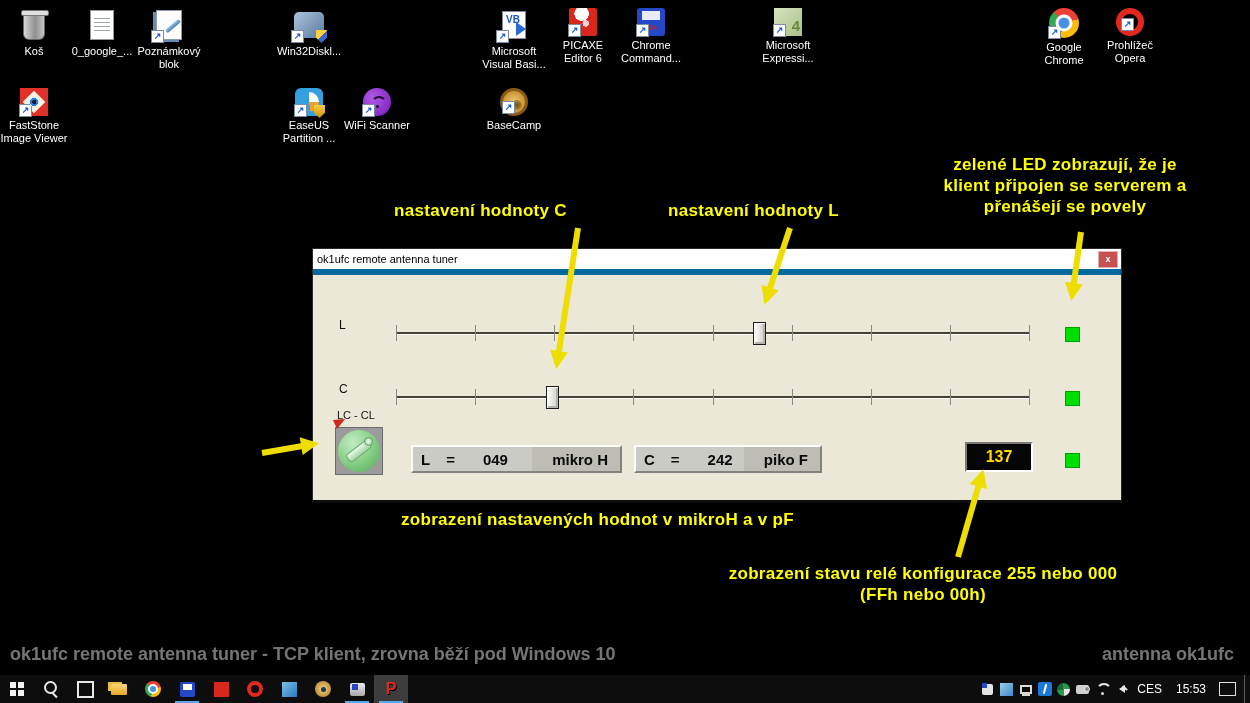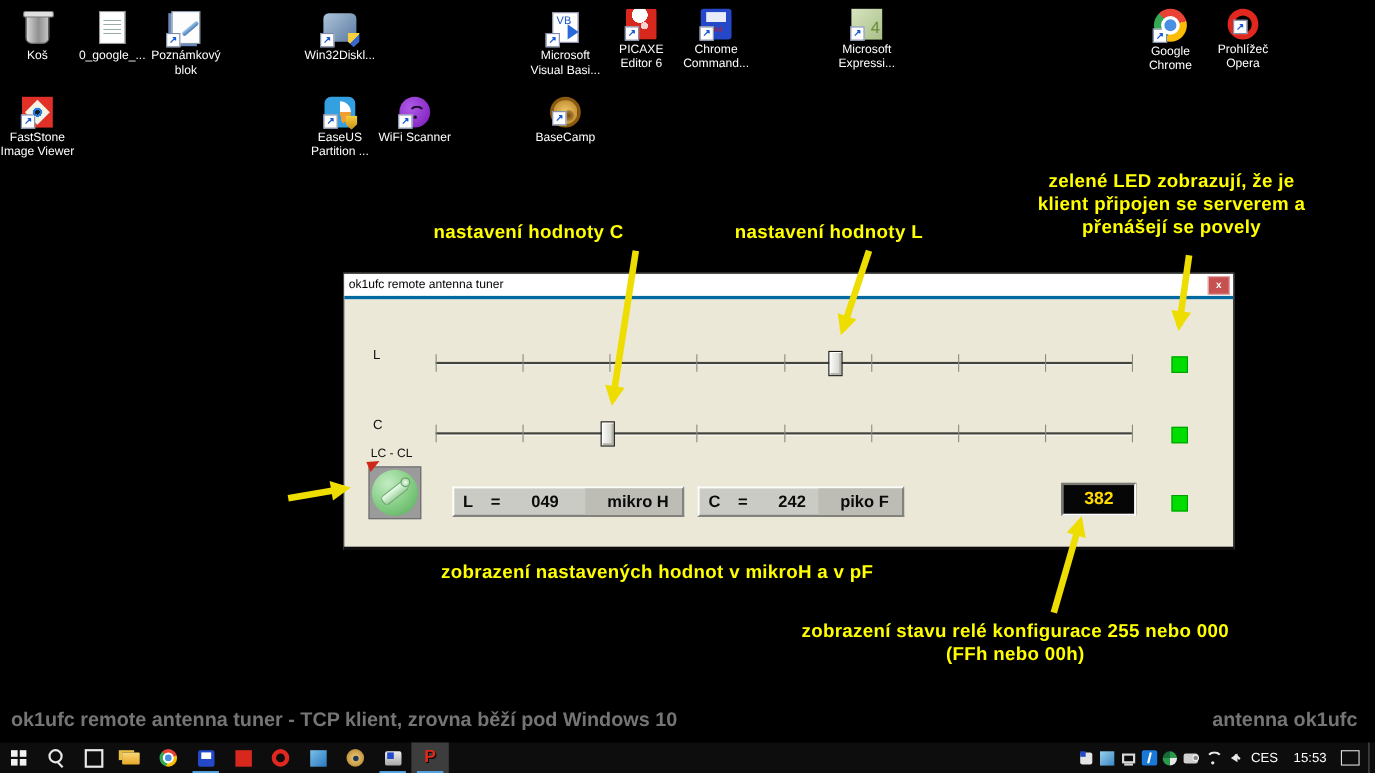"VB" .glyph-text { font-weight: normal -> bold }
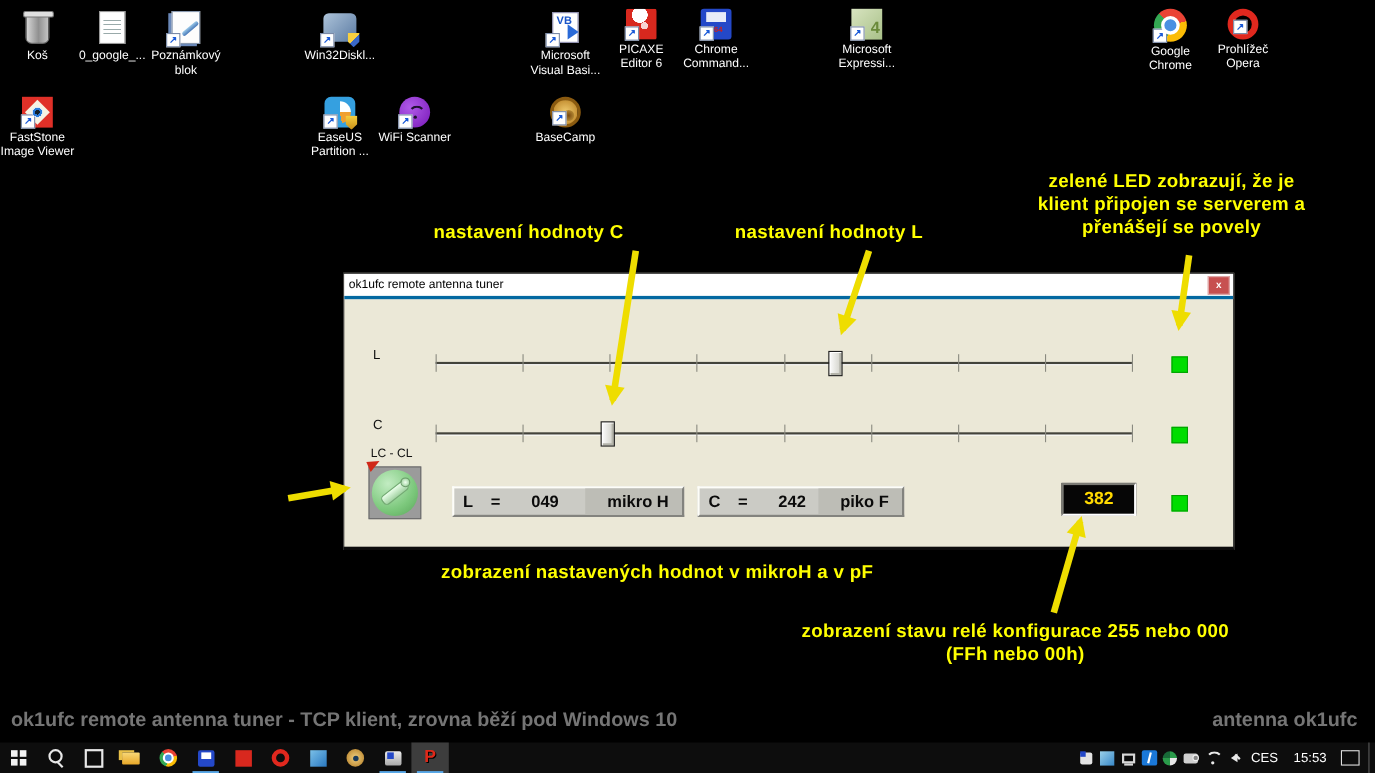"ok1ufc remote antenna tuner" .titlebar { border-bottom: 3px solid #0369a1 -> 6px solid #0369a1 }
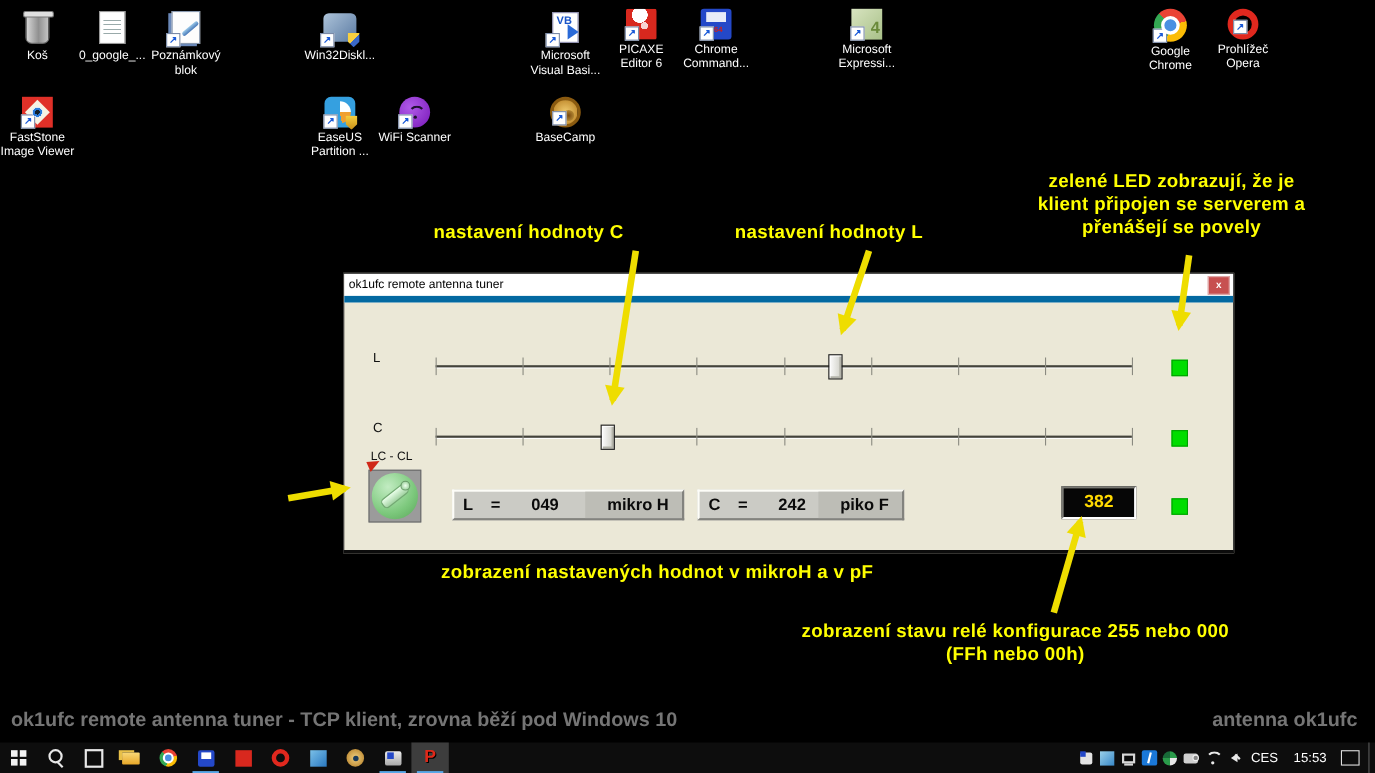"382" div.relay-display { text: 382 -> 137 }
